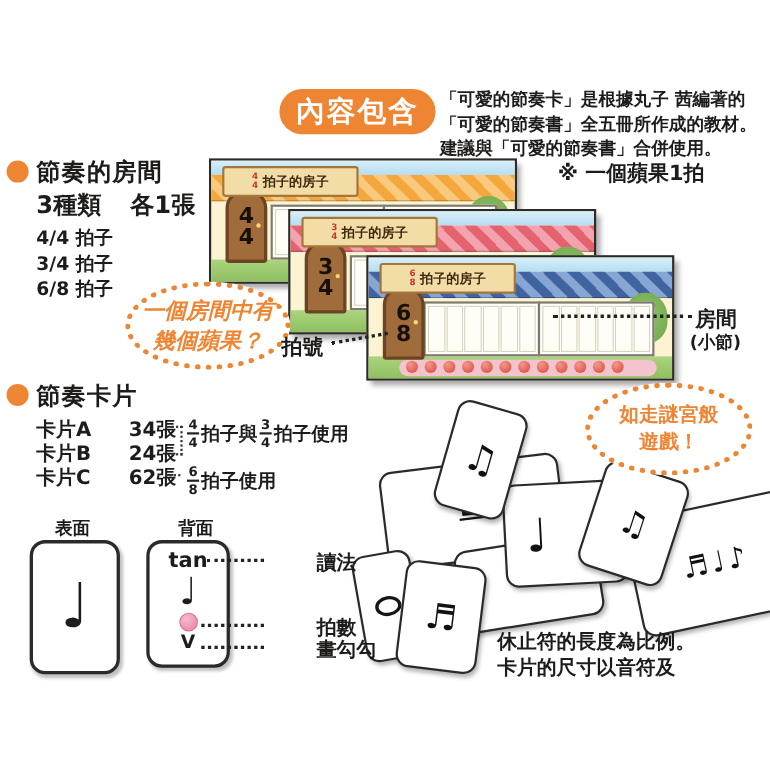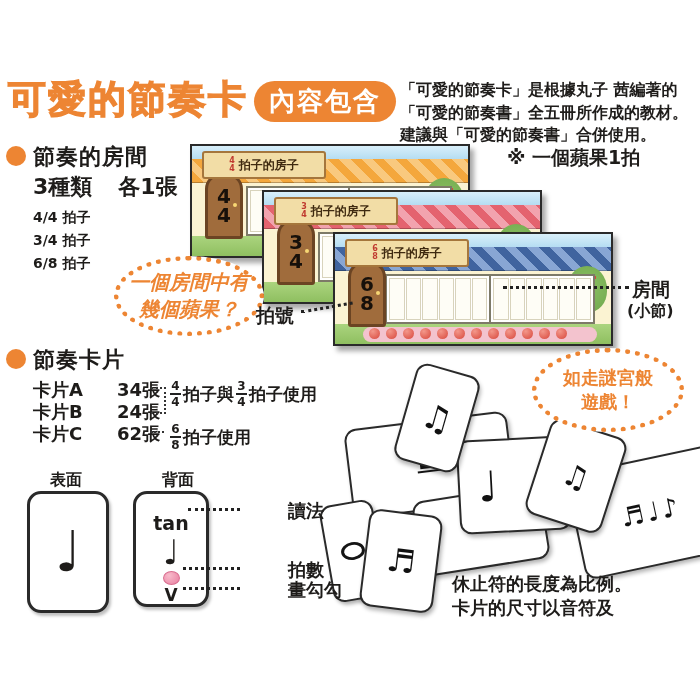"可愛的節奏卡" div.abs { html: <div>可愛的節奏卡</div> -> none }
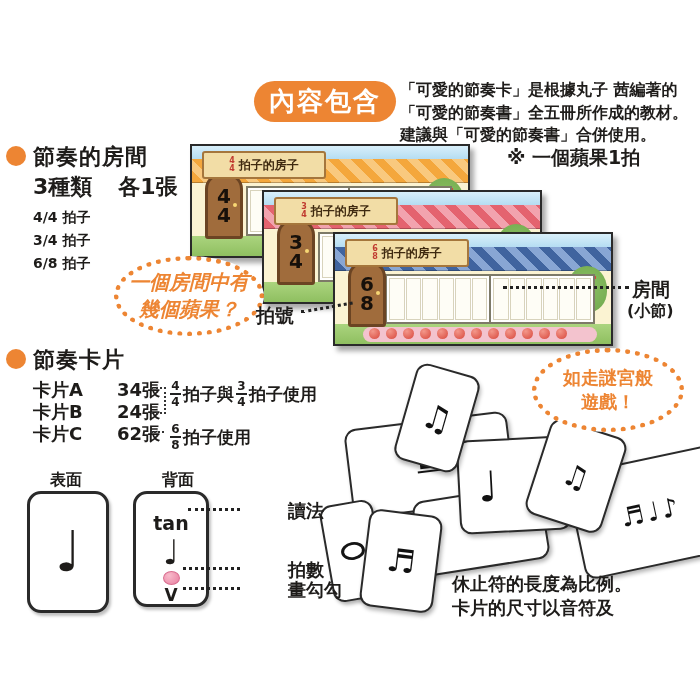"4/4 拍子" .types { font-size: 14px -> 17px }
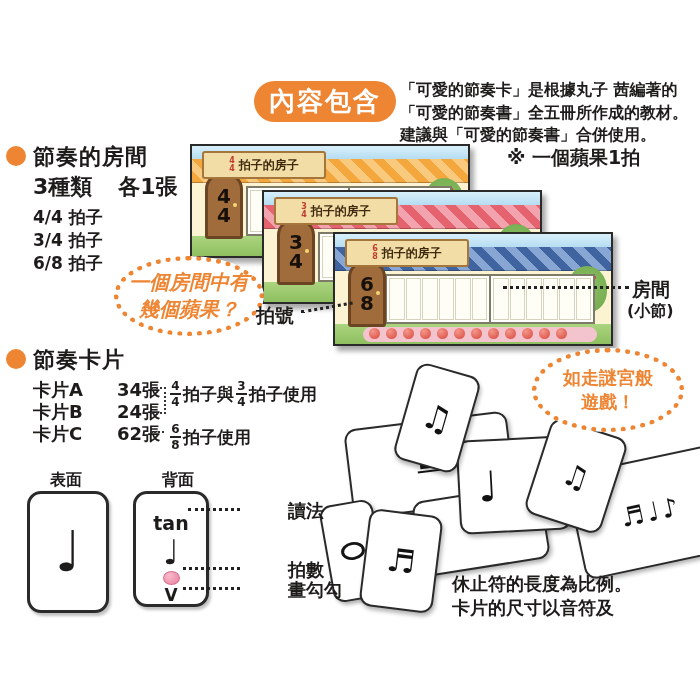"tan" .back { padding-top: 20px -> 6px }
